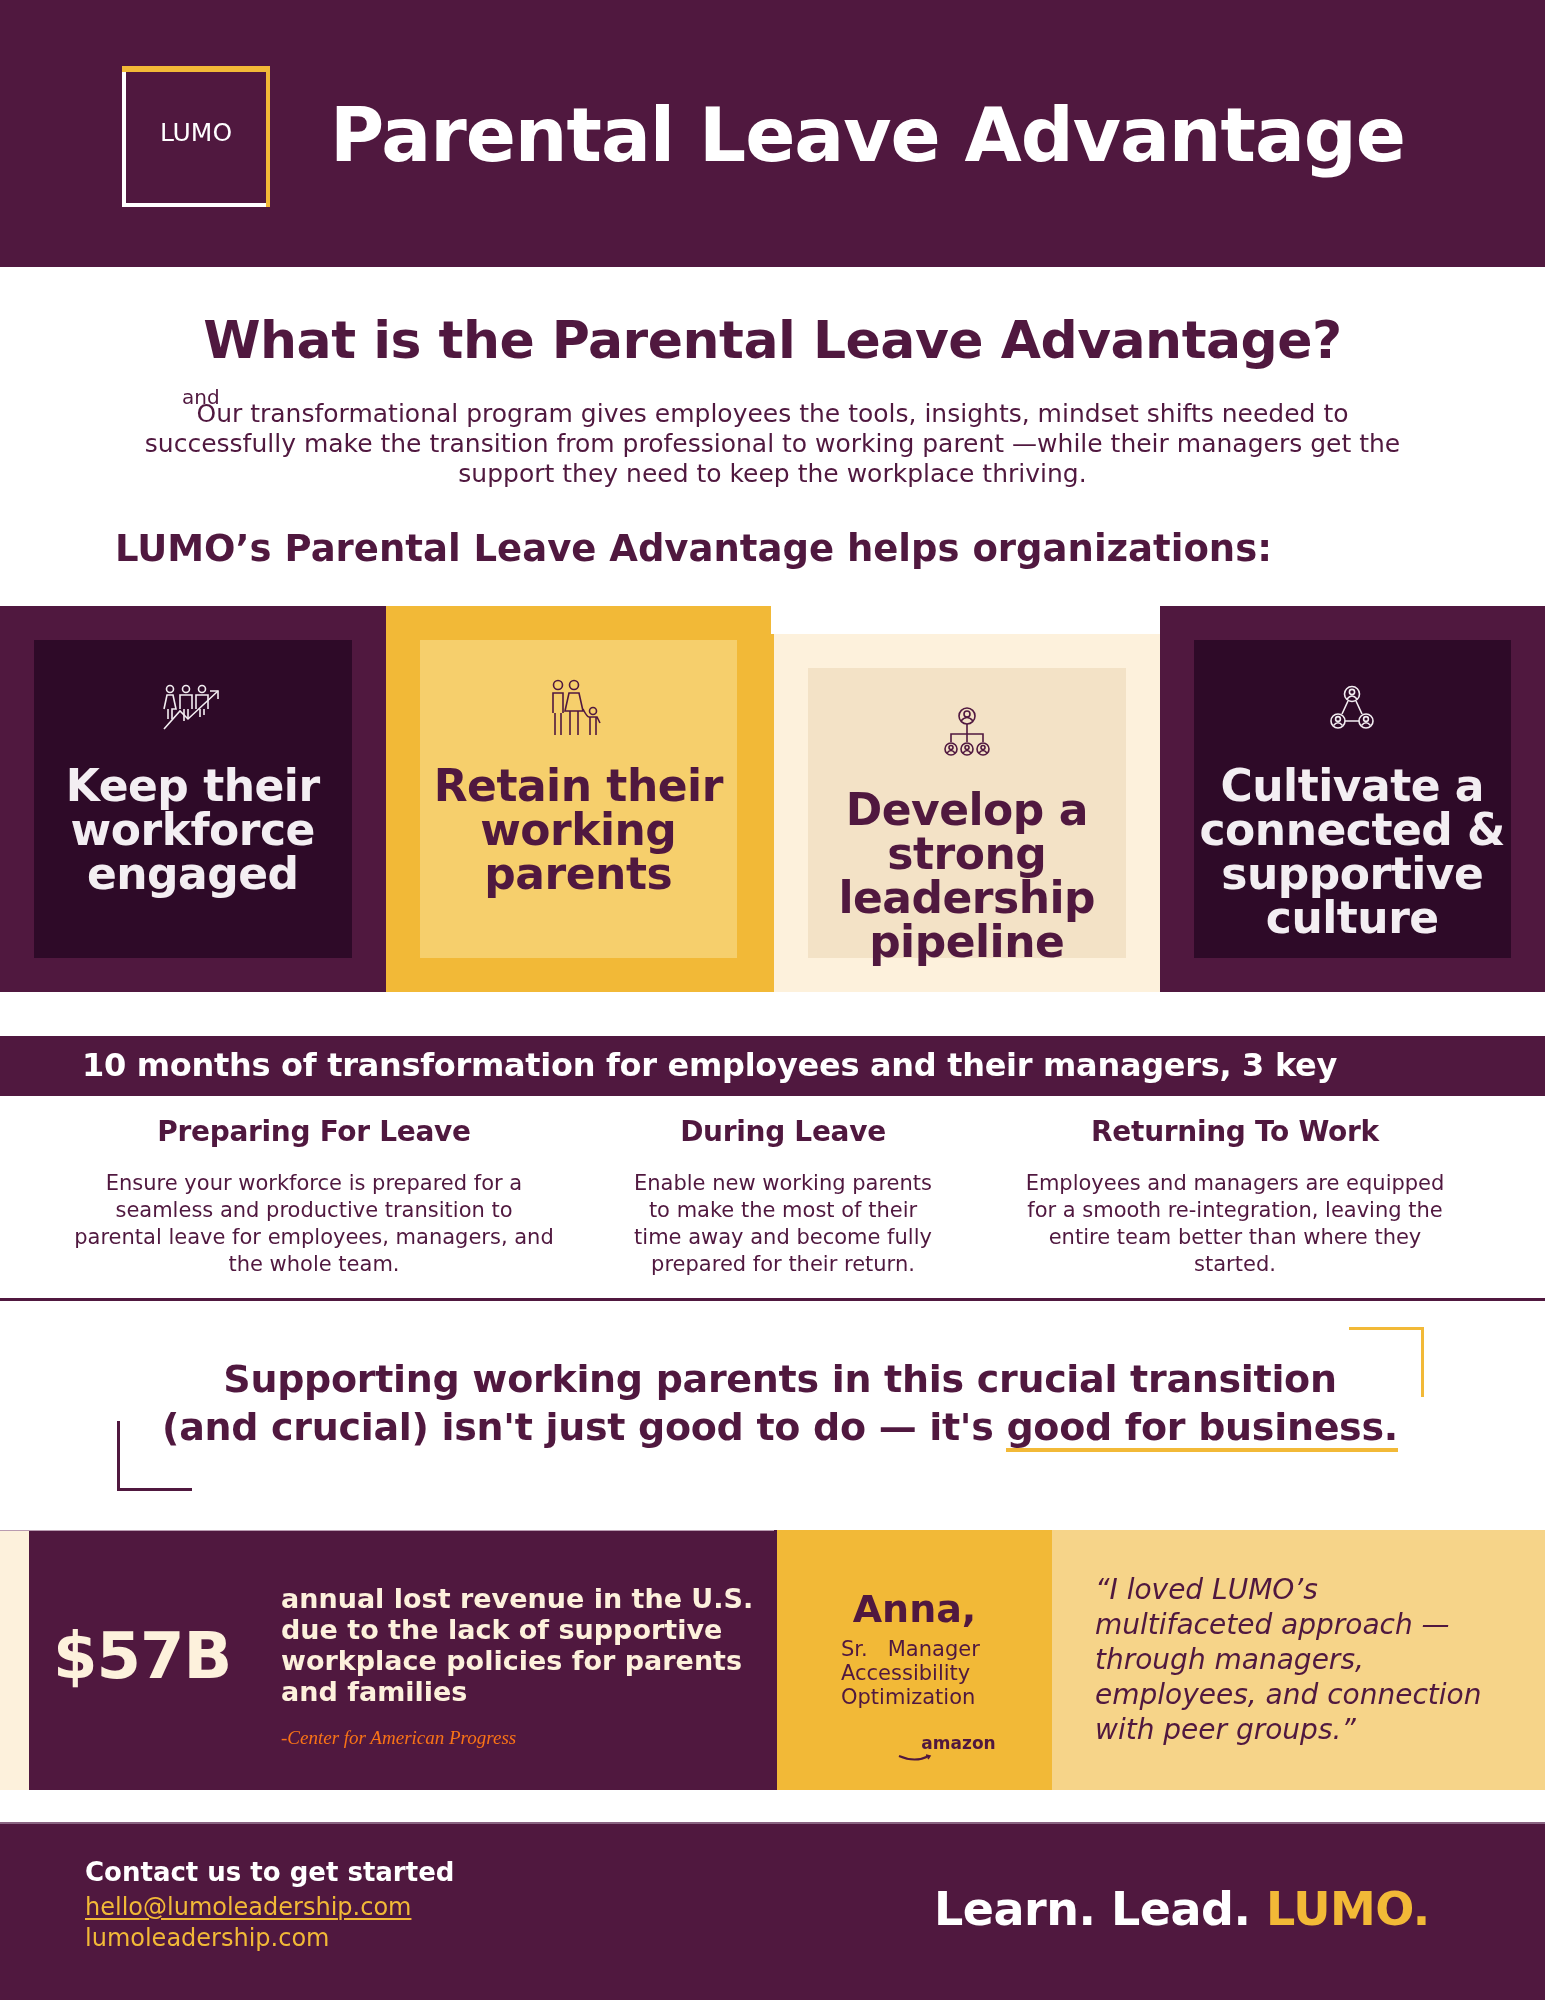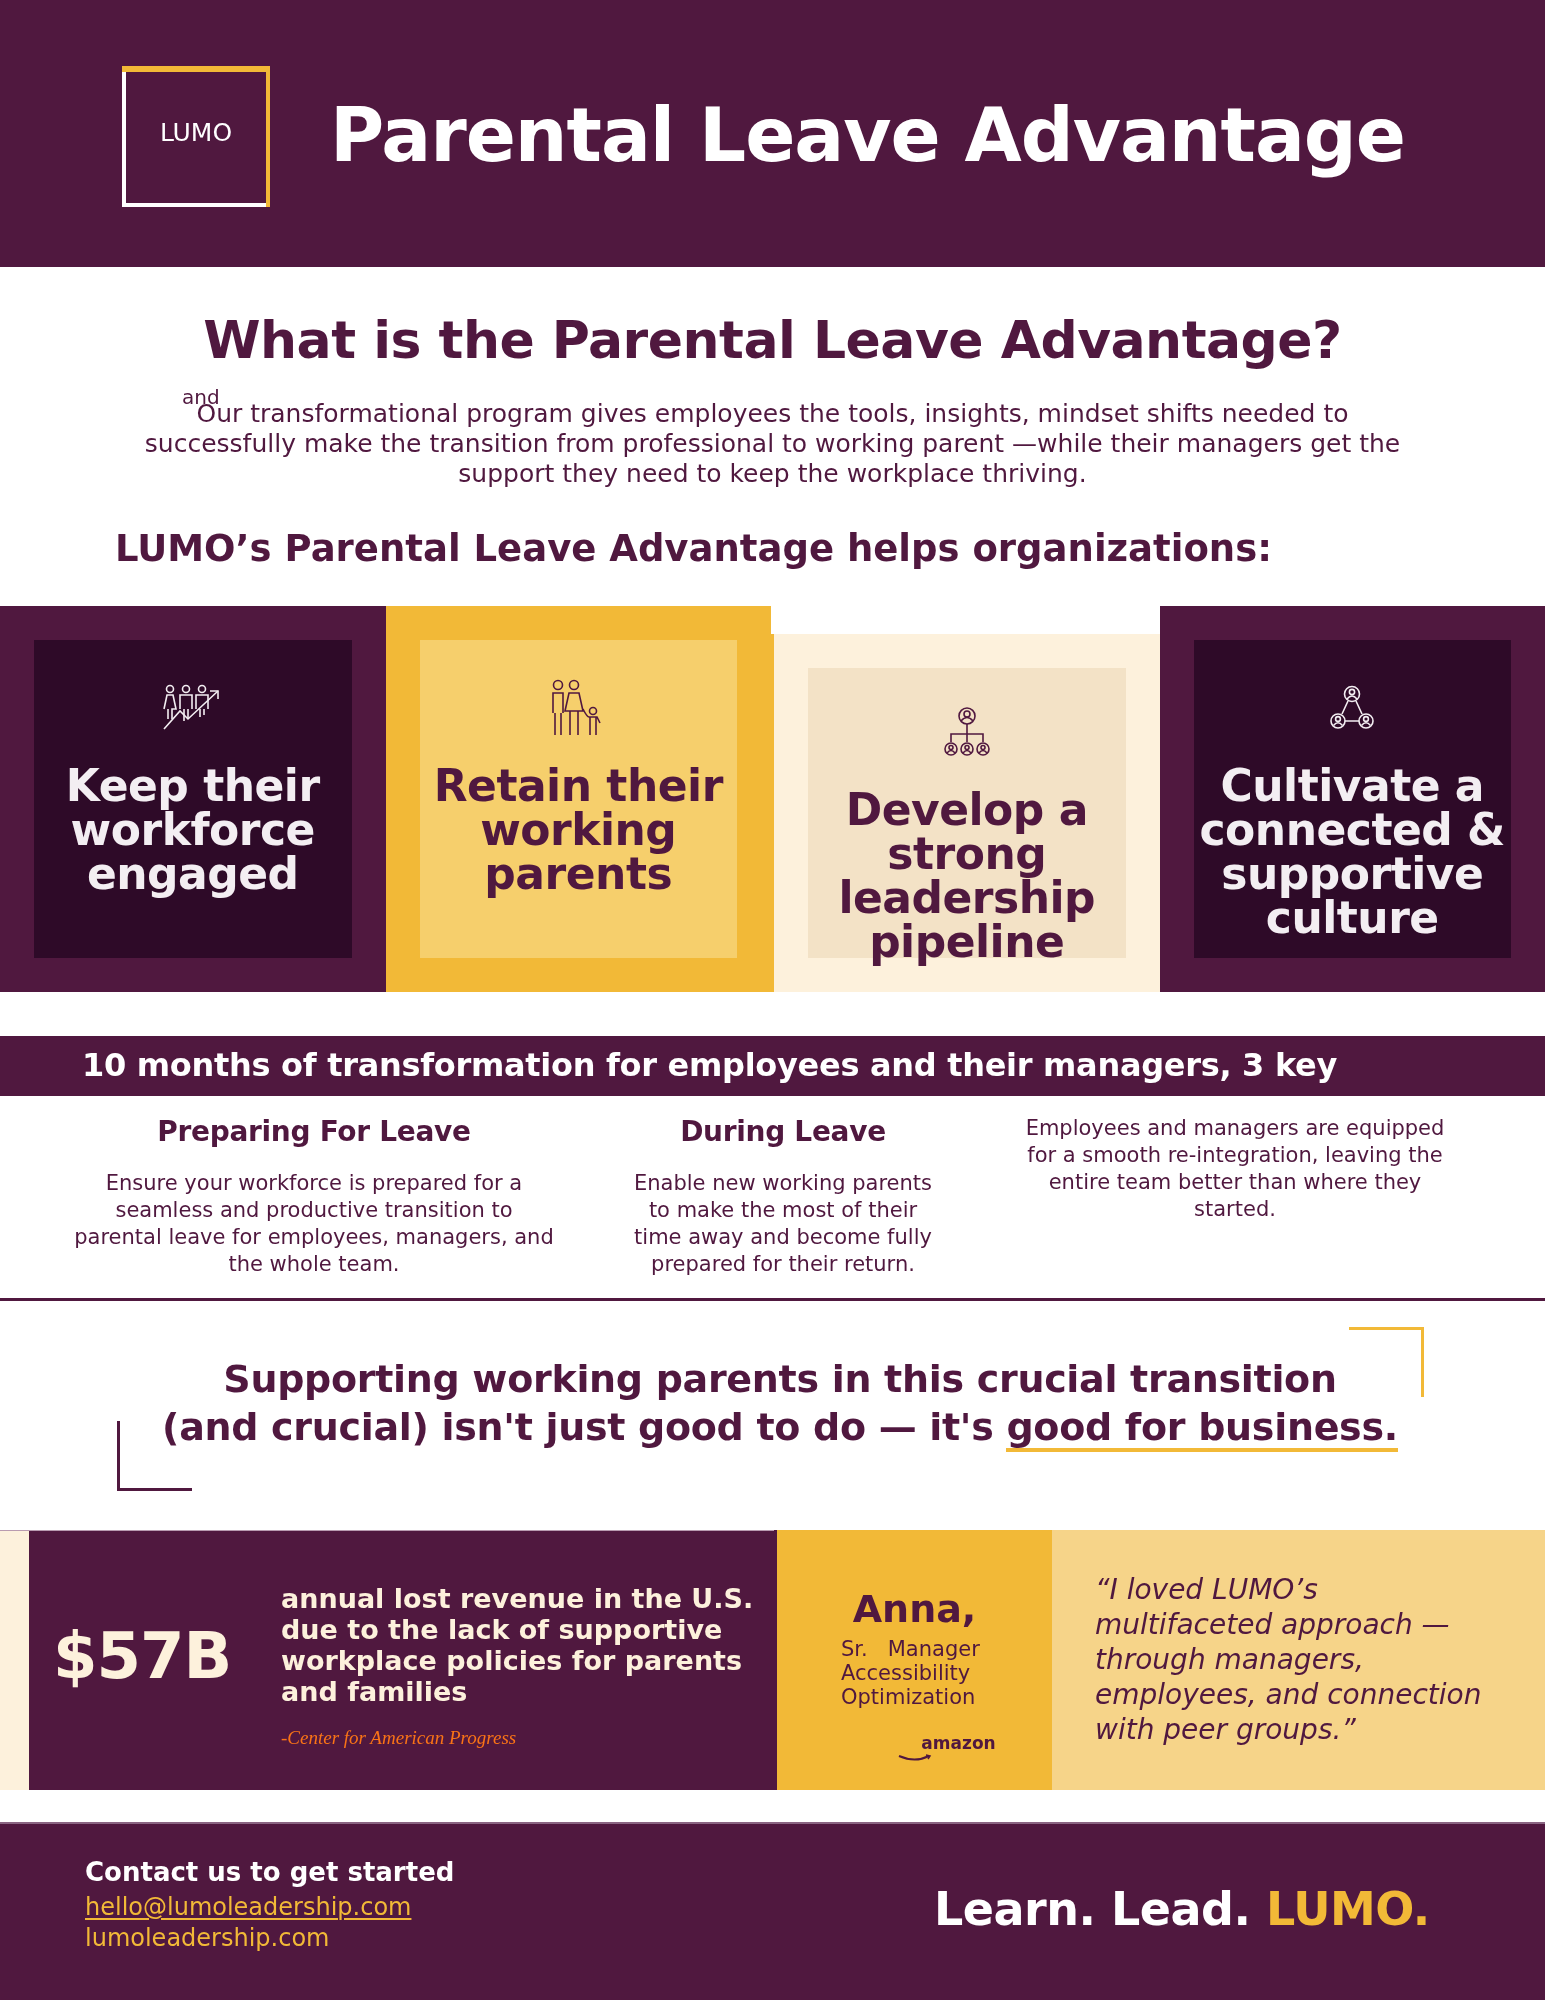"Returning To Work" h3 { html: none -> <h3>Returning To Work</h3> }
